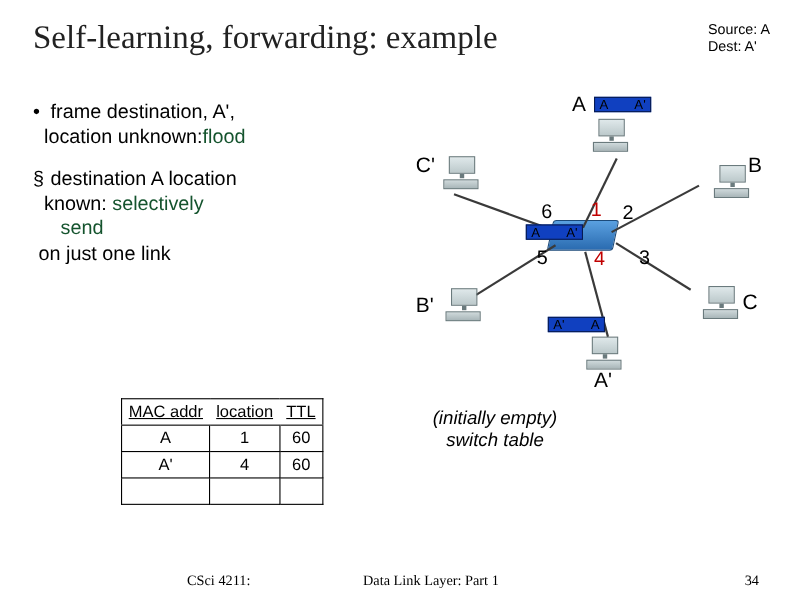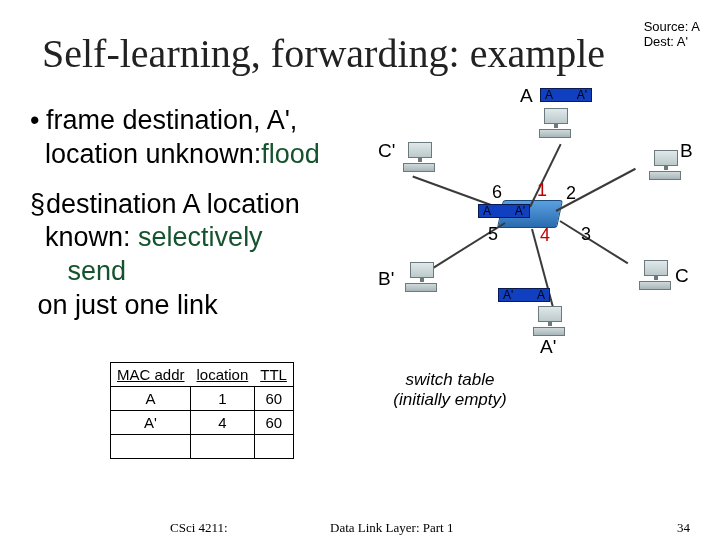"Self-learning, forwarding: example" .title { font-size: 40px -> 30px; left: 42px -> 30px; margin-top: 12px -> none }
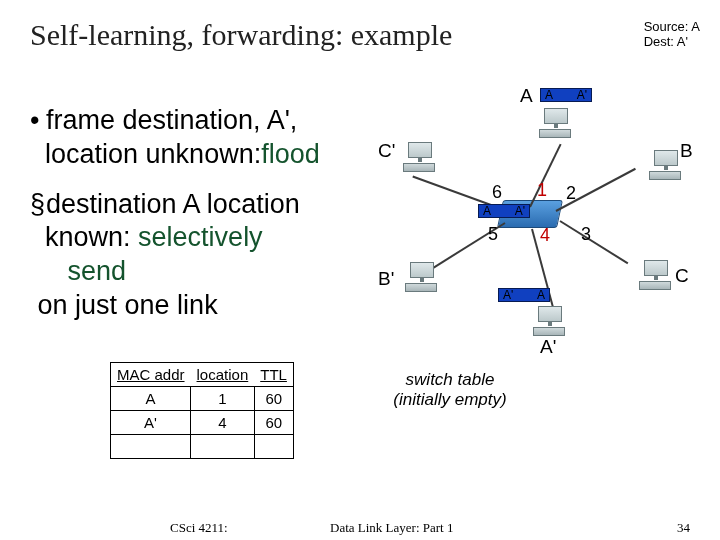"• frame destination, A'," .bullets { font-size: 27px -> 18px; top: 104px -> 90px }
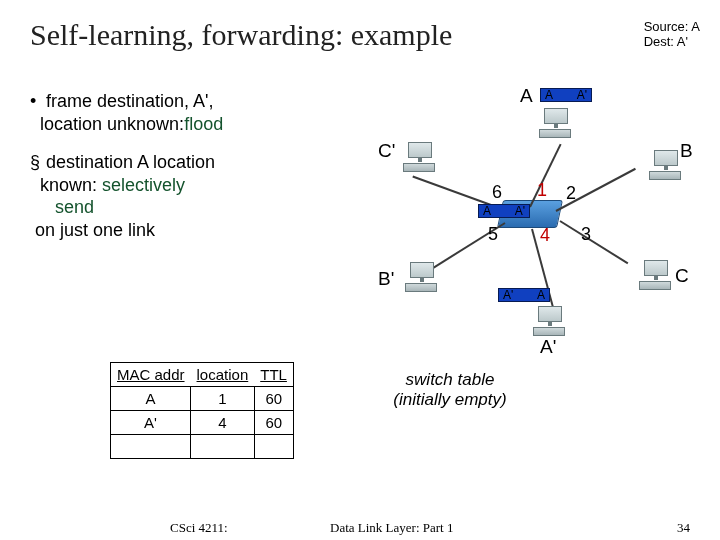"switch table" div { order: before "(initially empty)" -> after "(initially empty)" }
